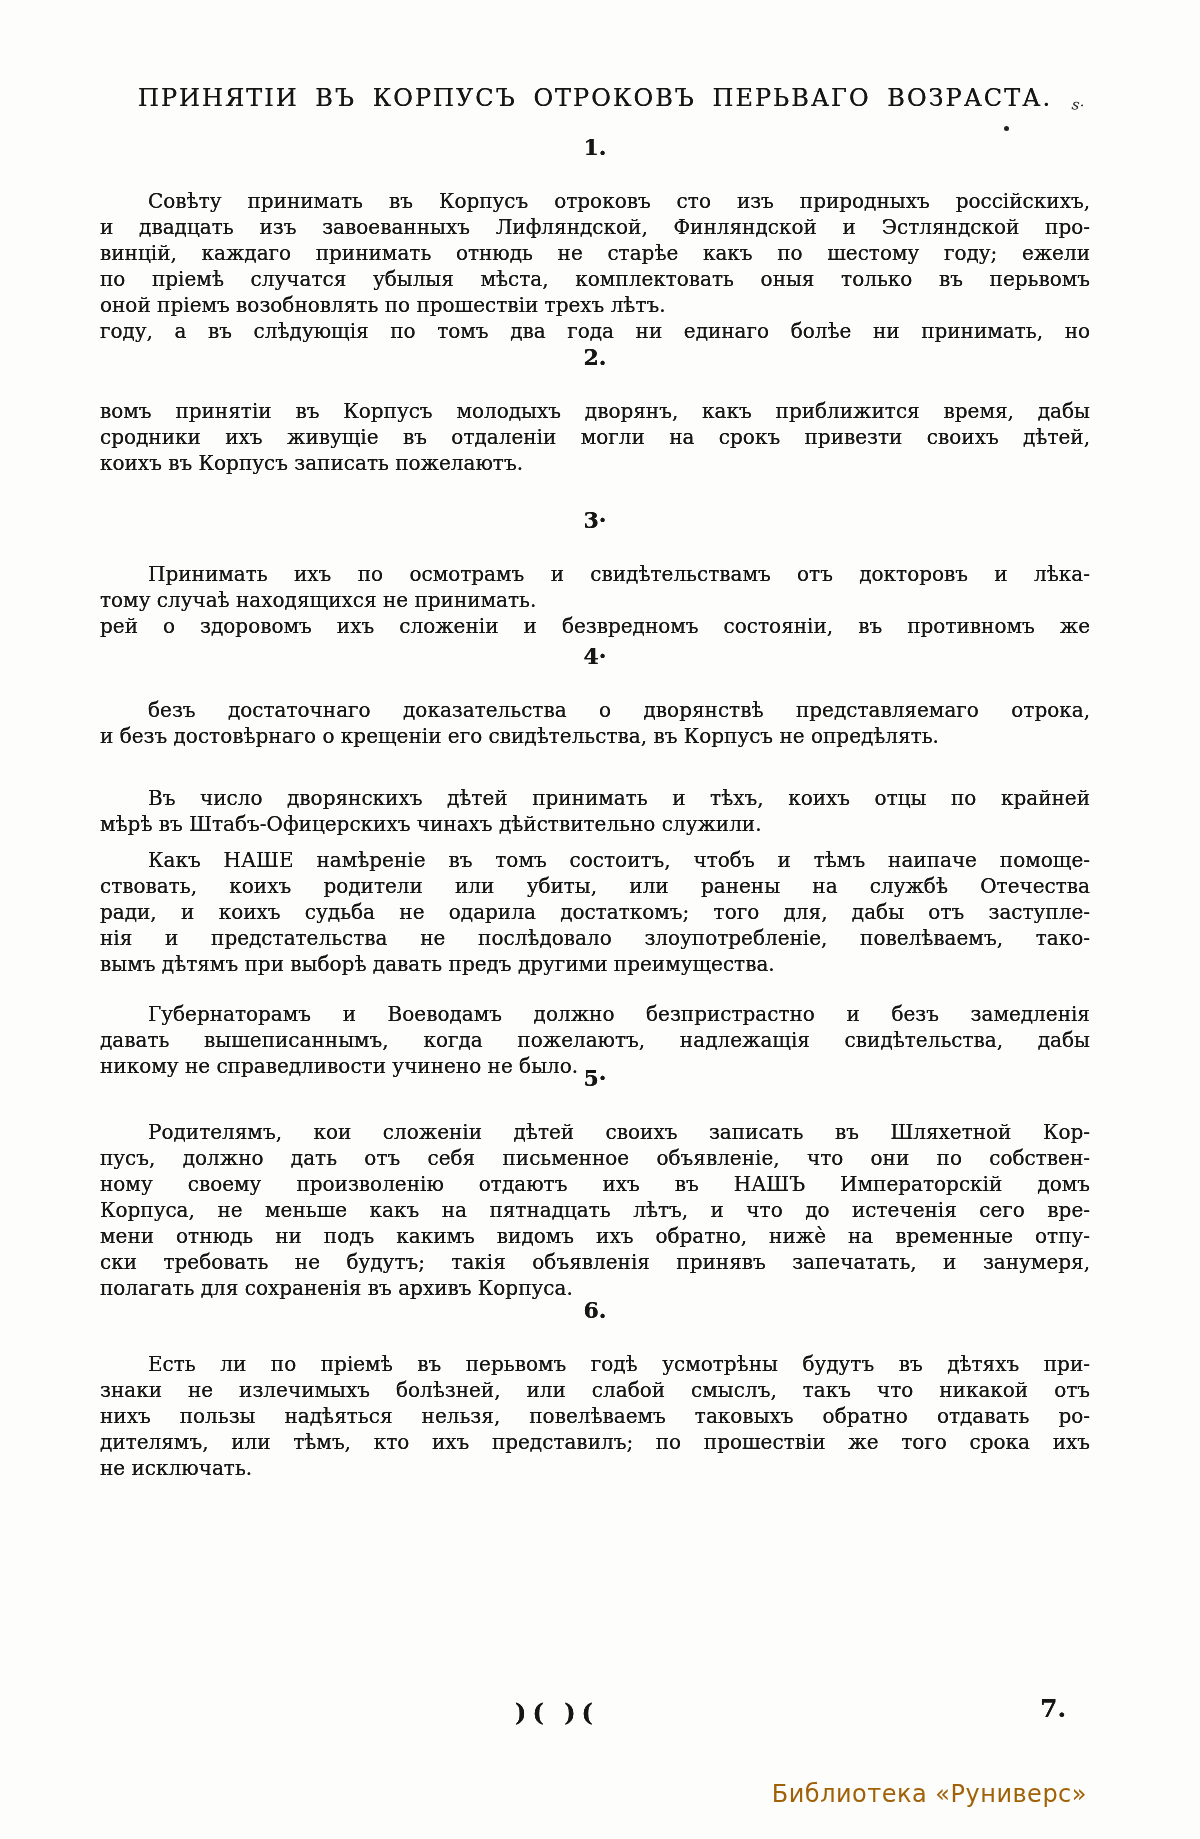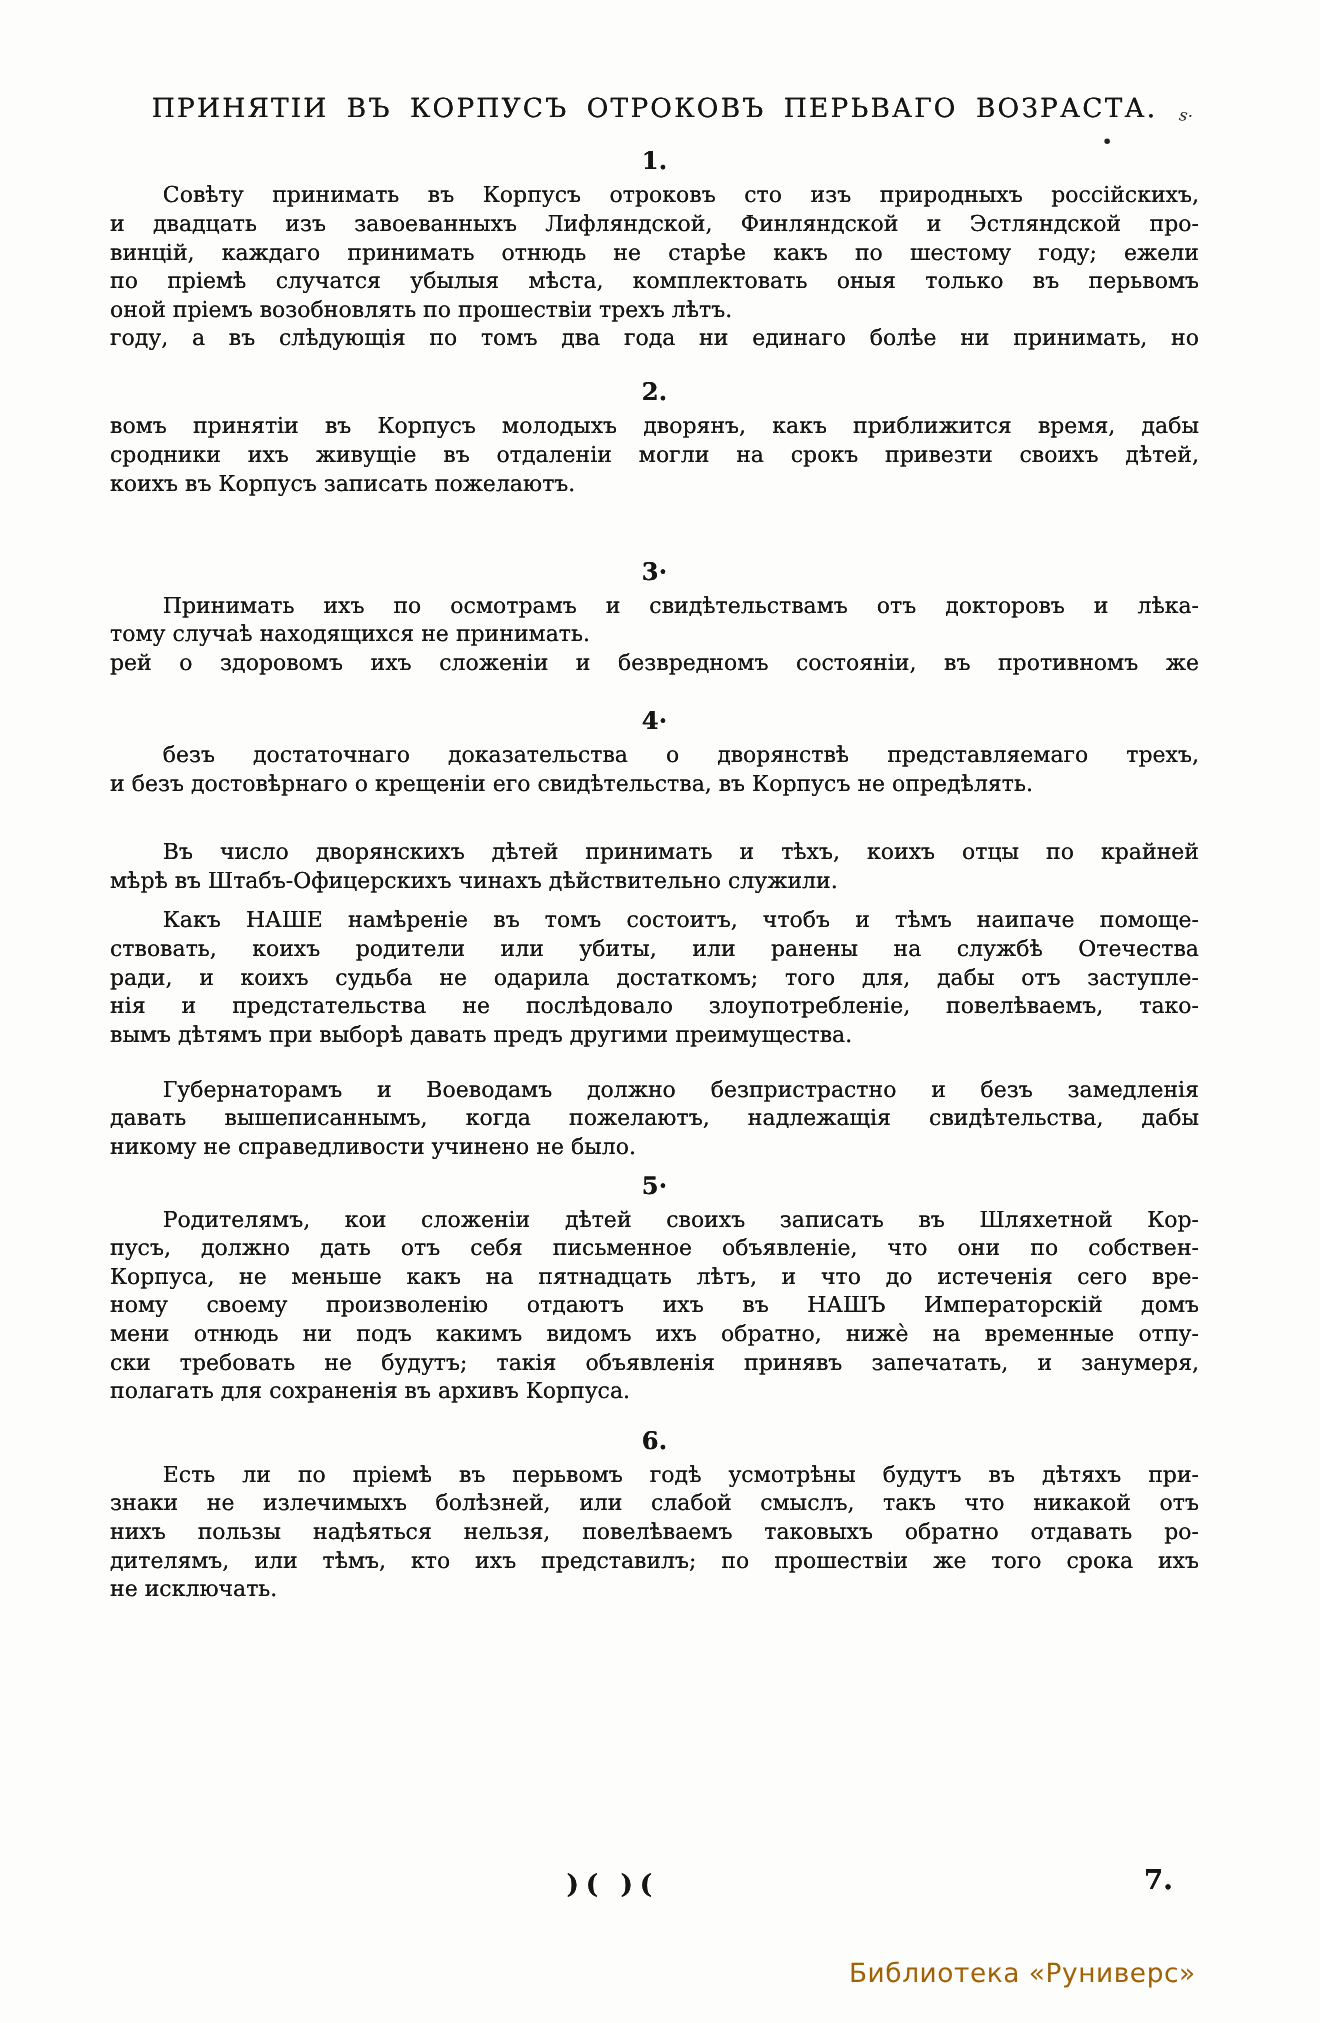"Совѣту принимать въ Корпусъ отроковъ" .para { margin-top: 4px -> 28px }
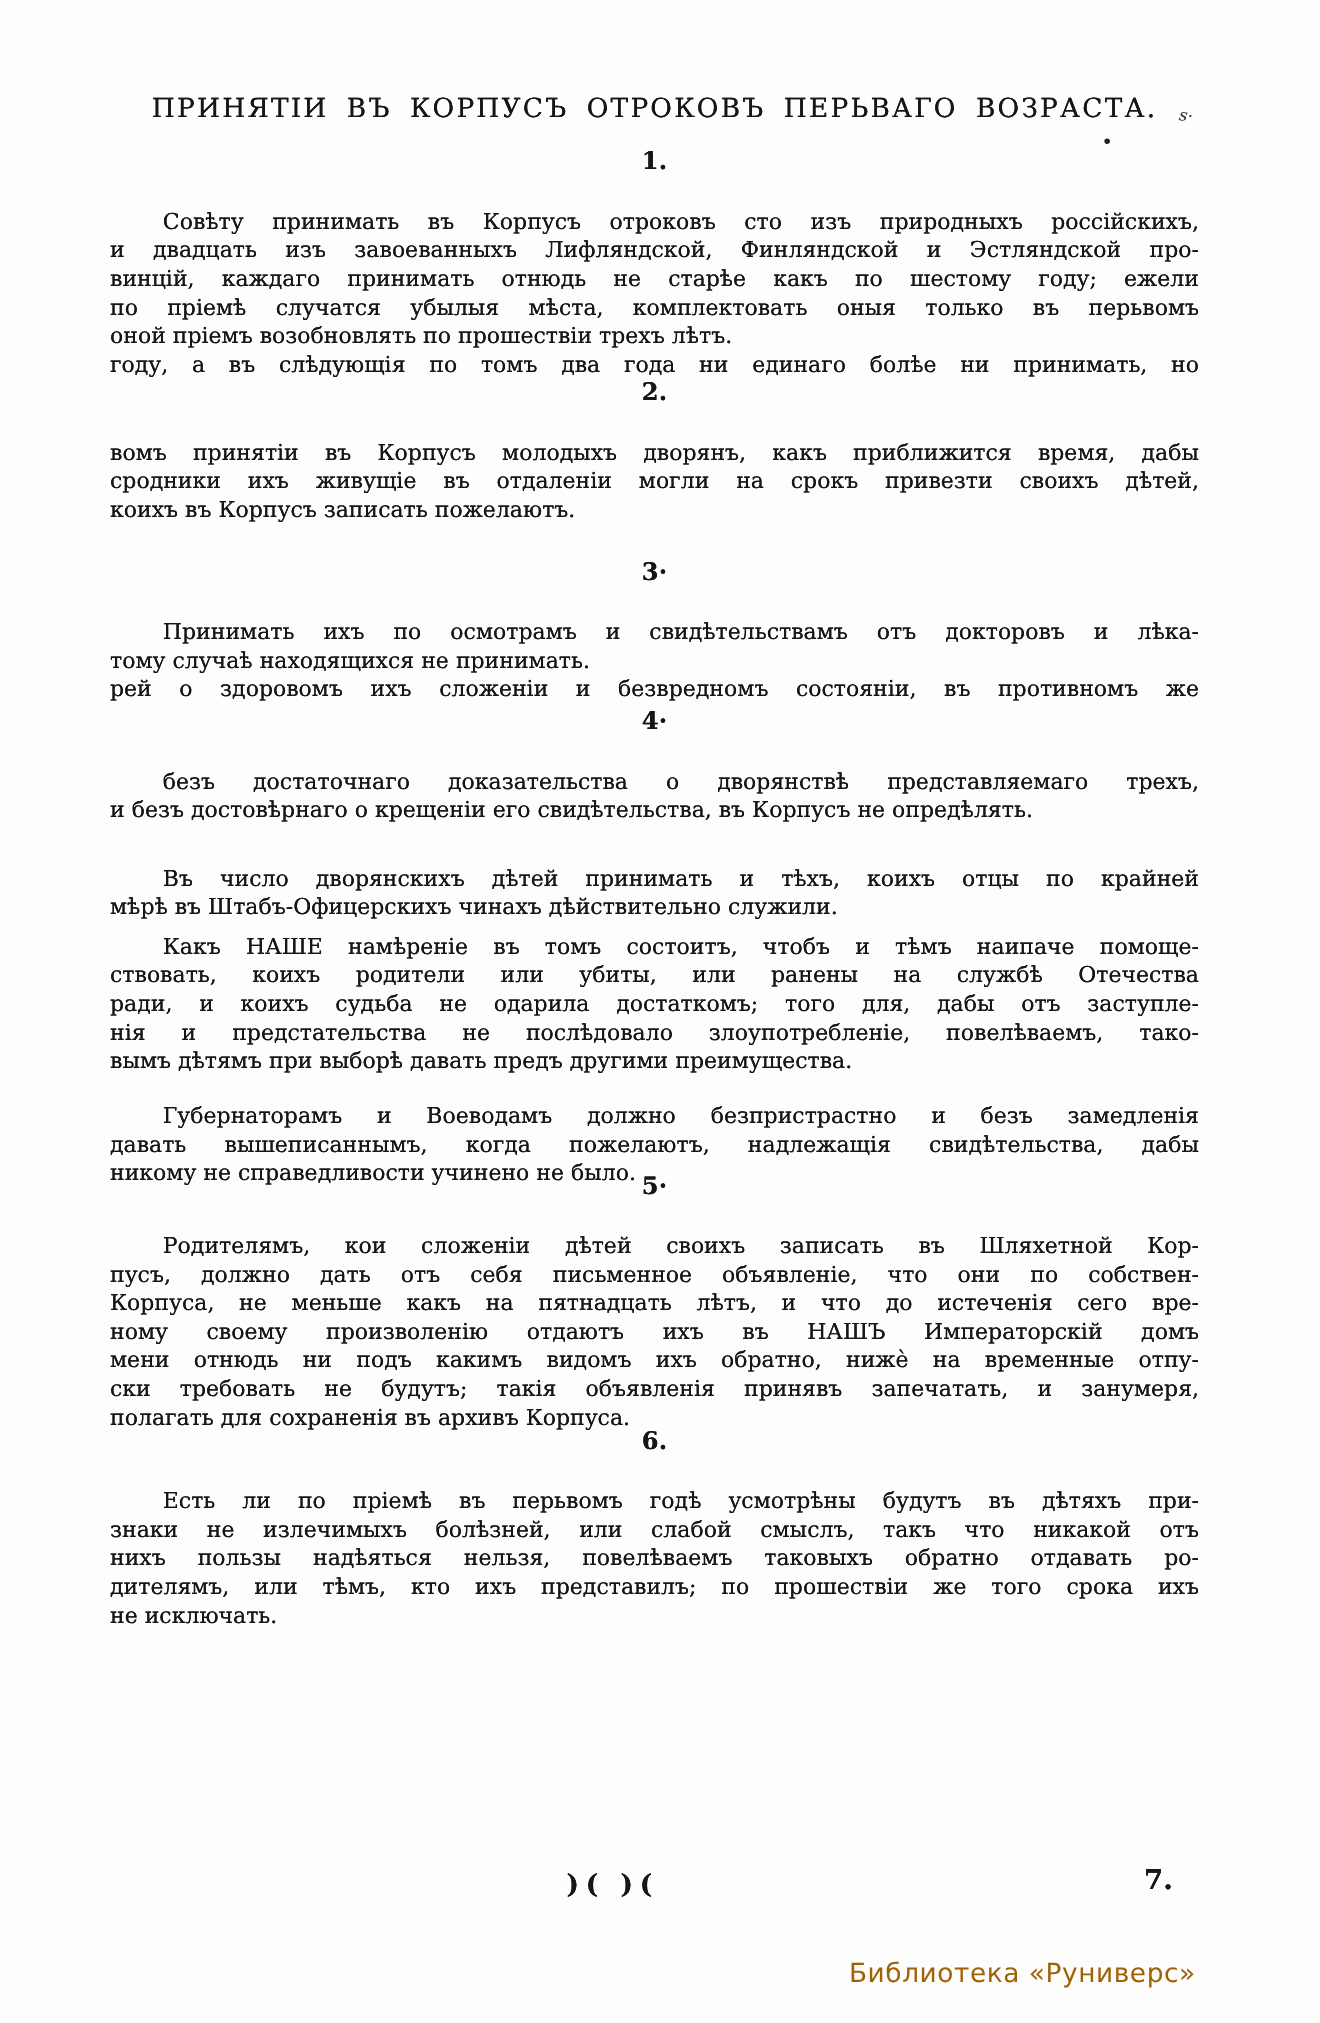"безъ достаточнаго доказательства о" div.line { text: трехъ -> отрока }
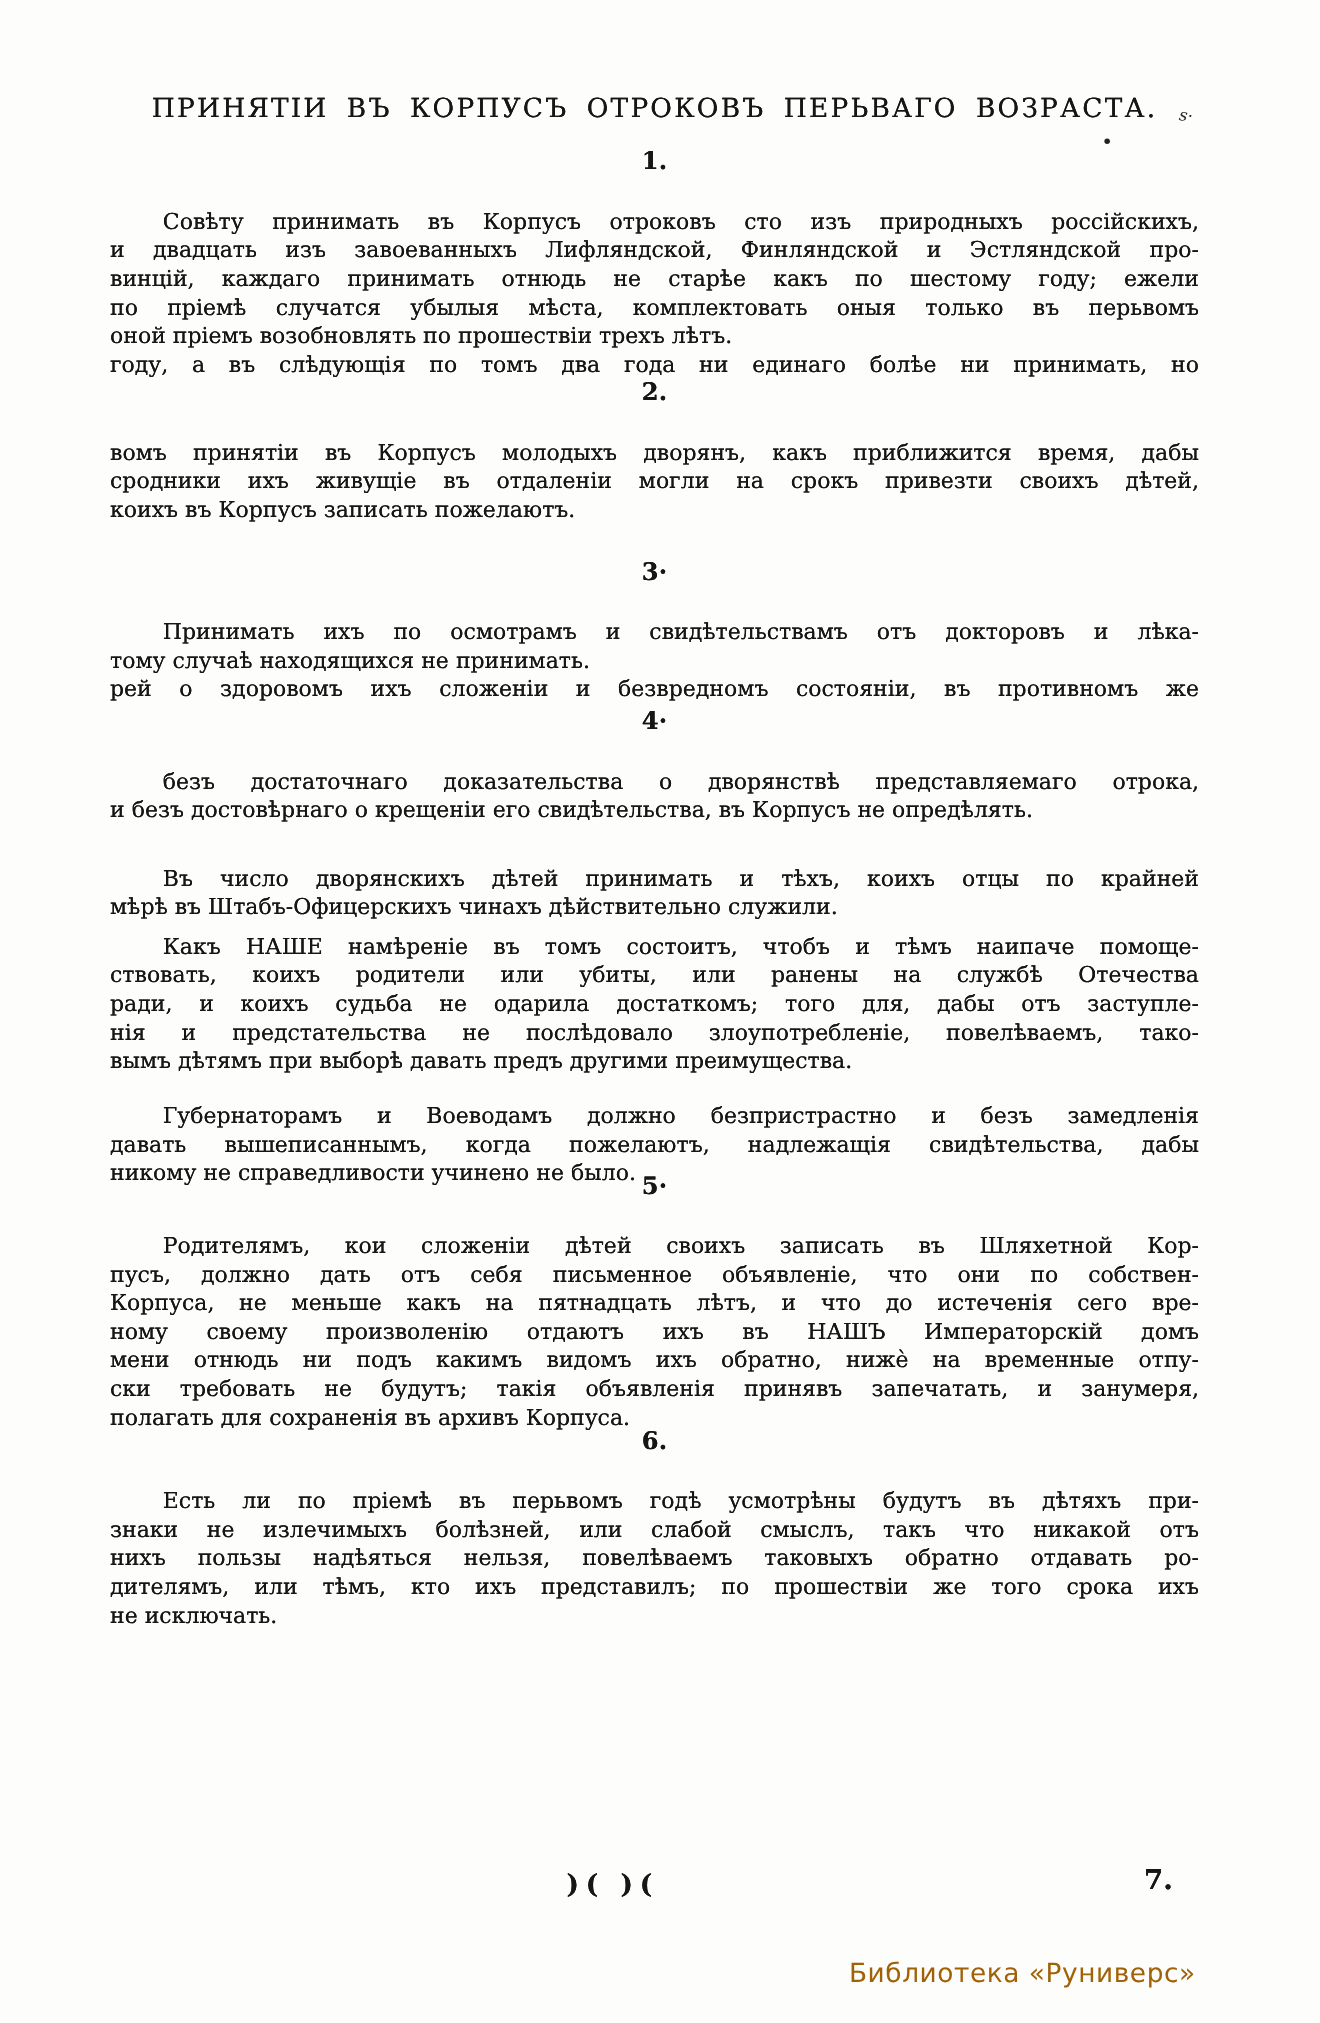"Корпуса, не меньше какъ на" div.line { order: before "ному своему произволенію отдаютъ ихъ" -> after "ному своему произволенію отдаютъ ихъ" }
